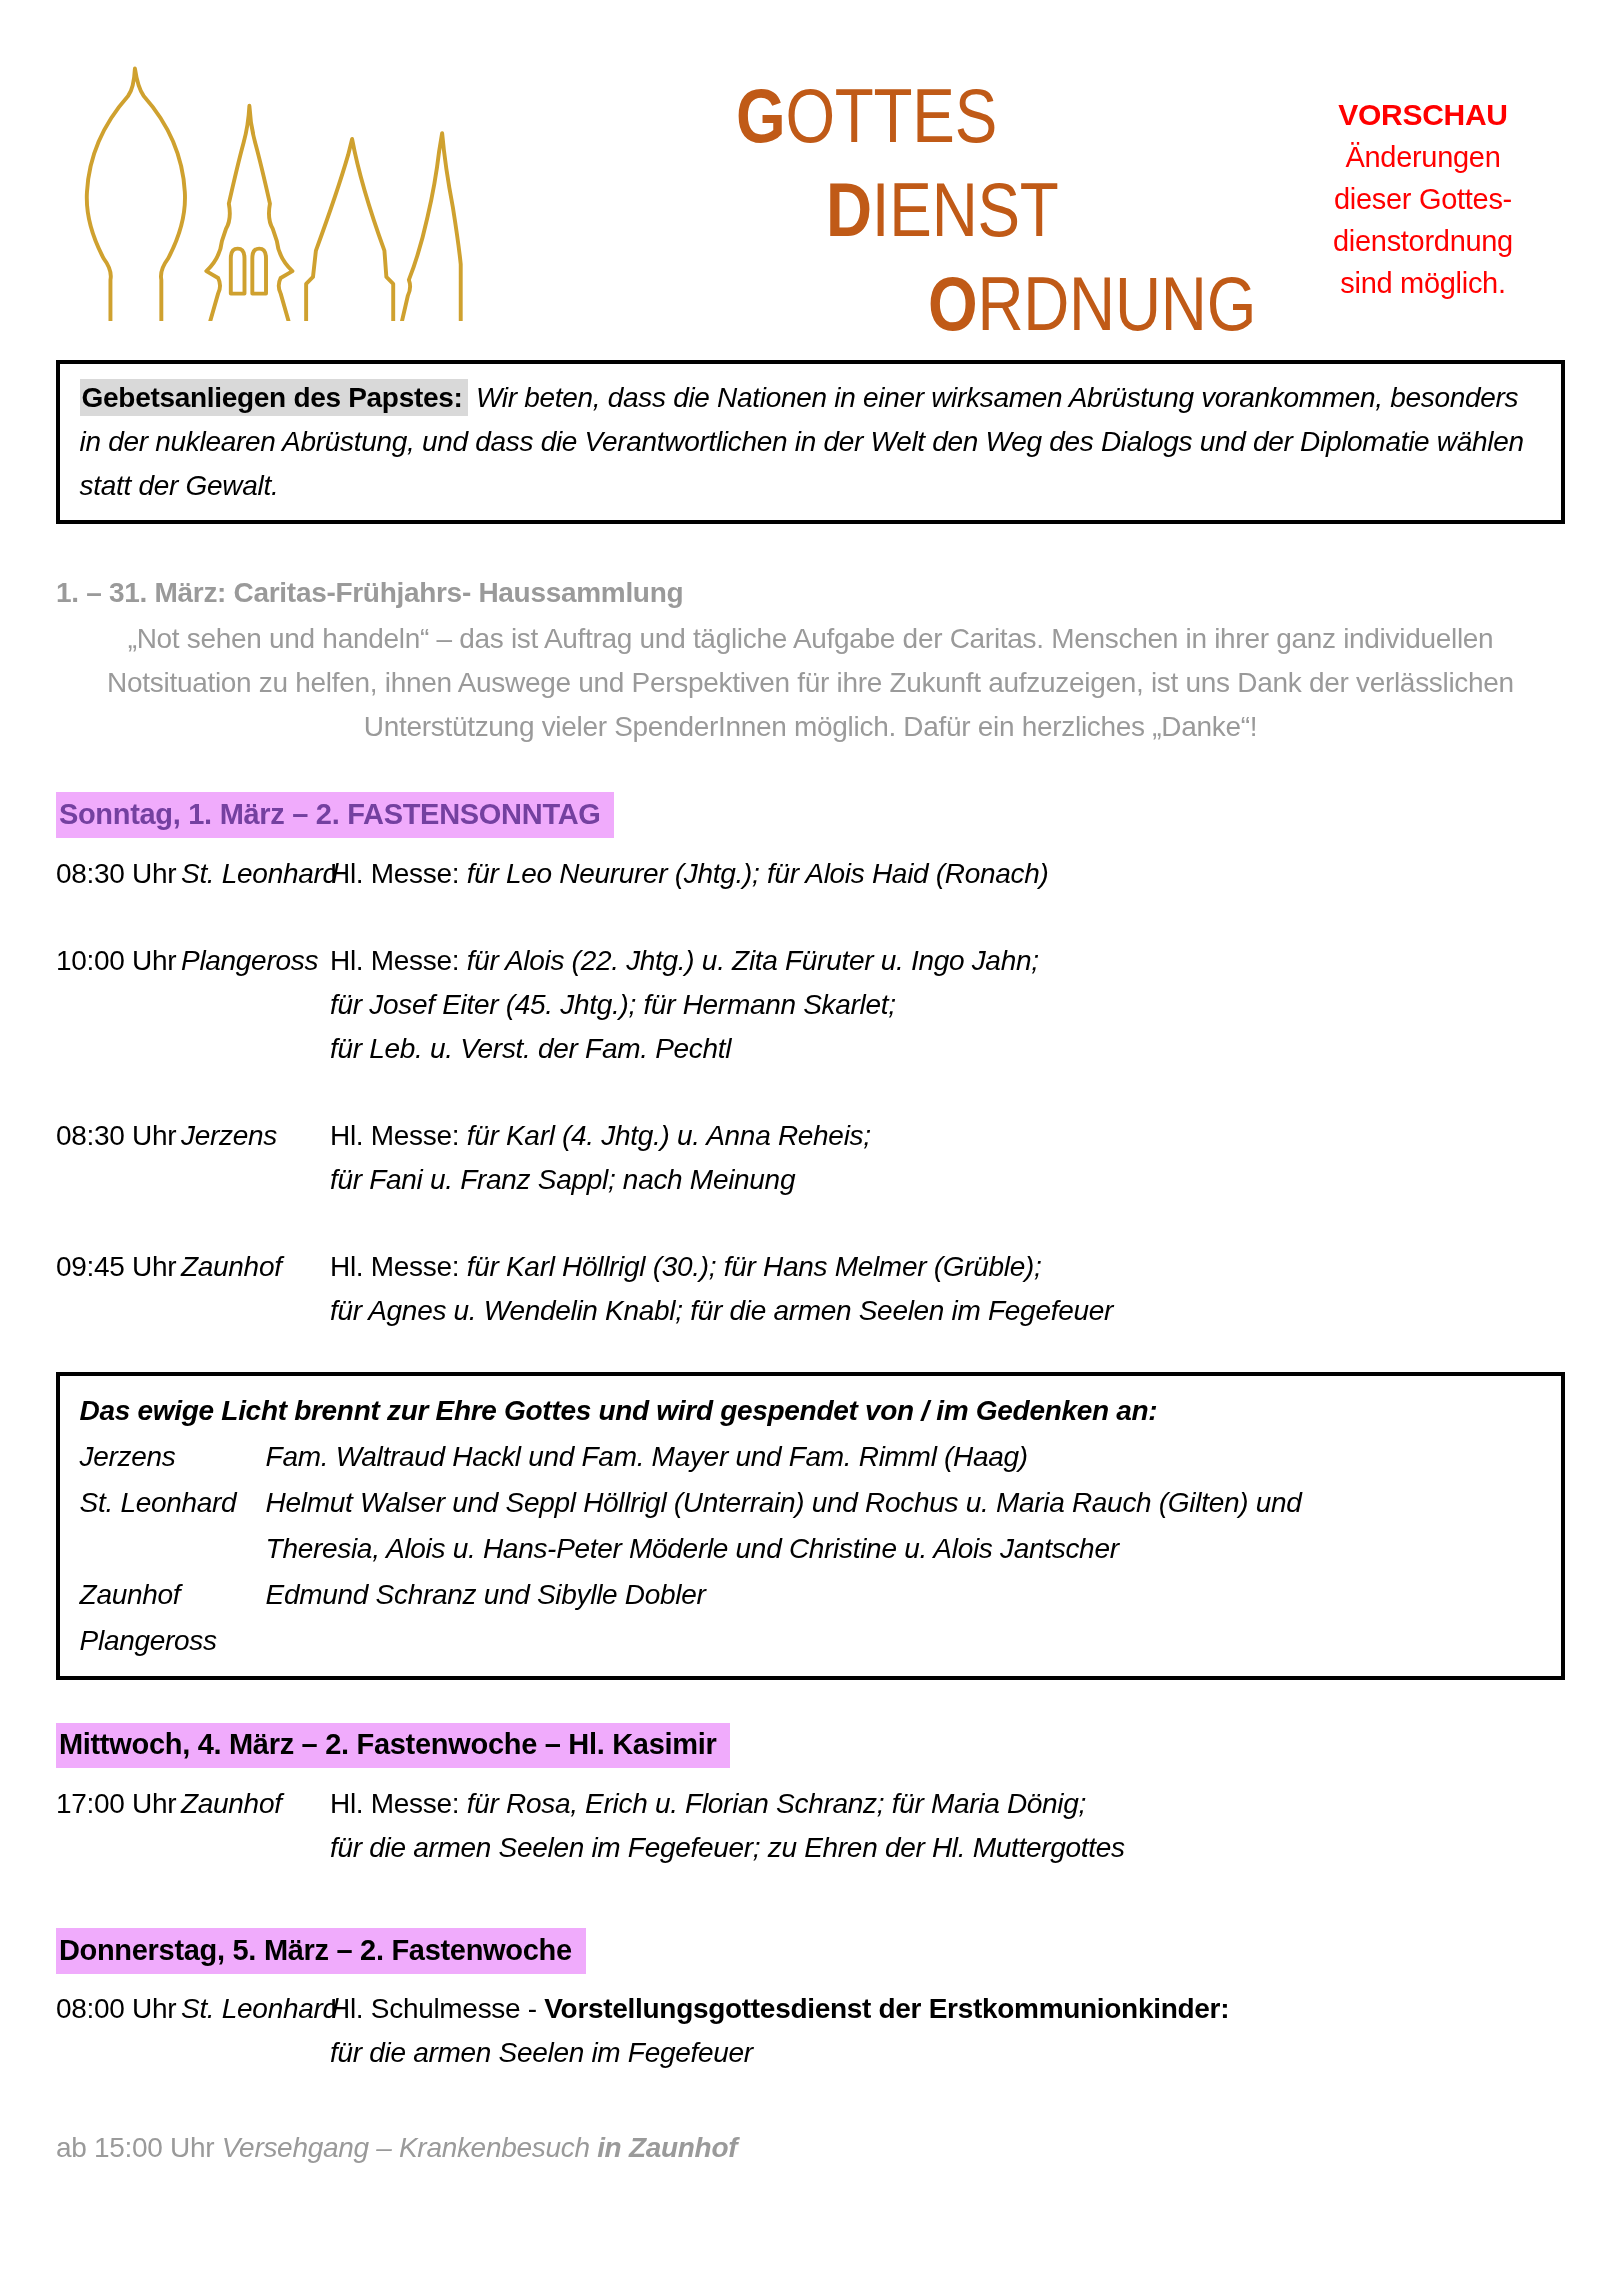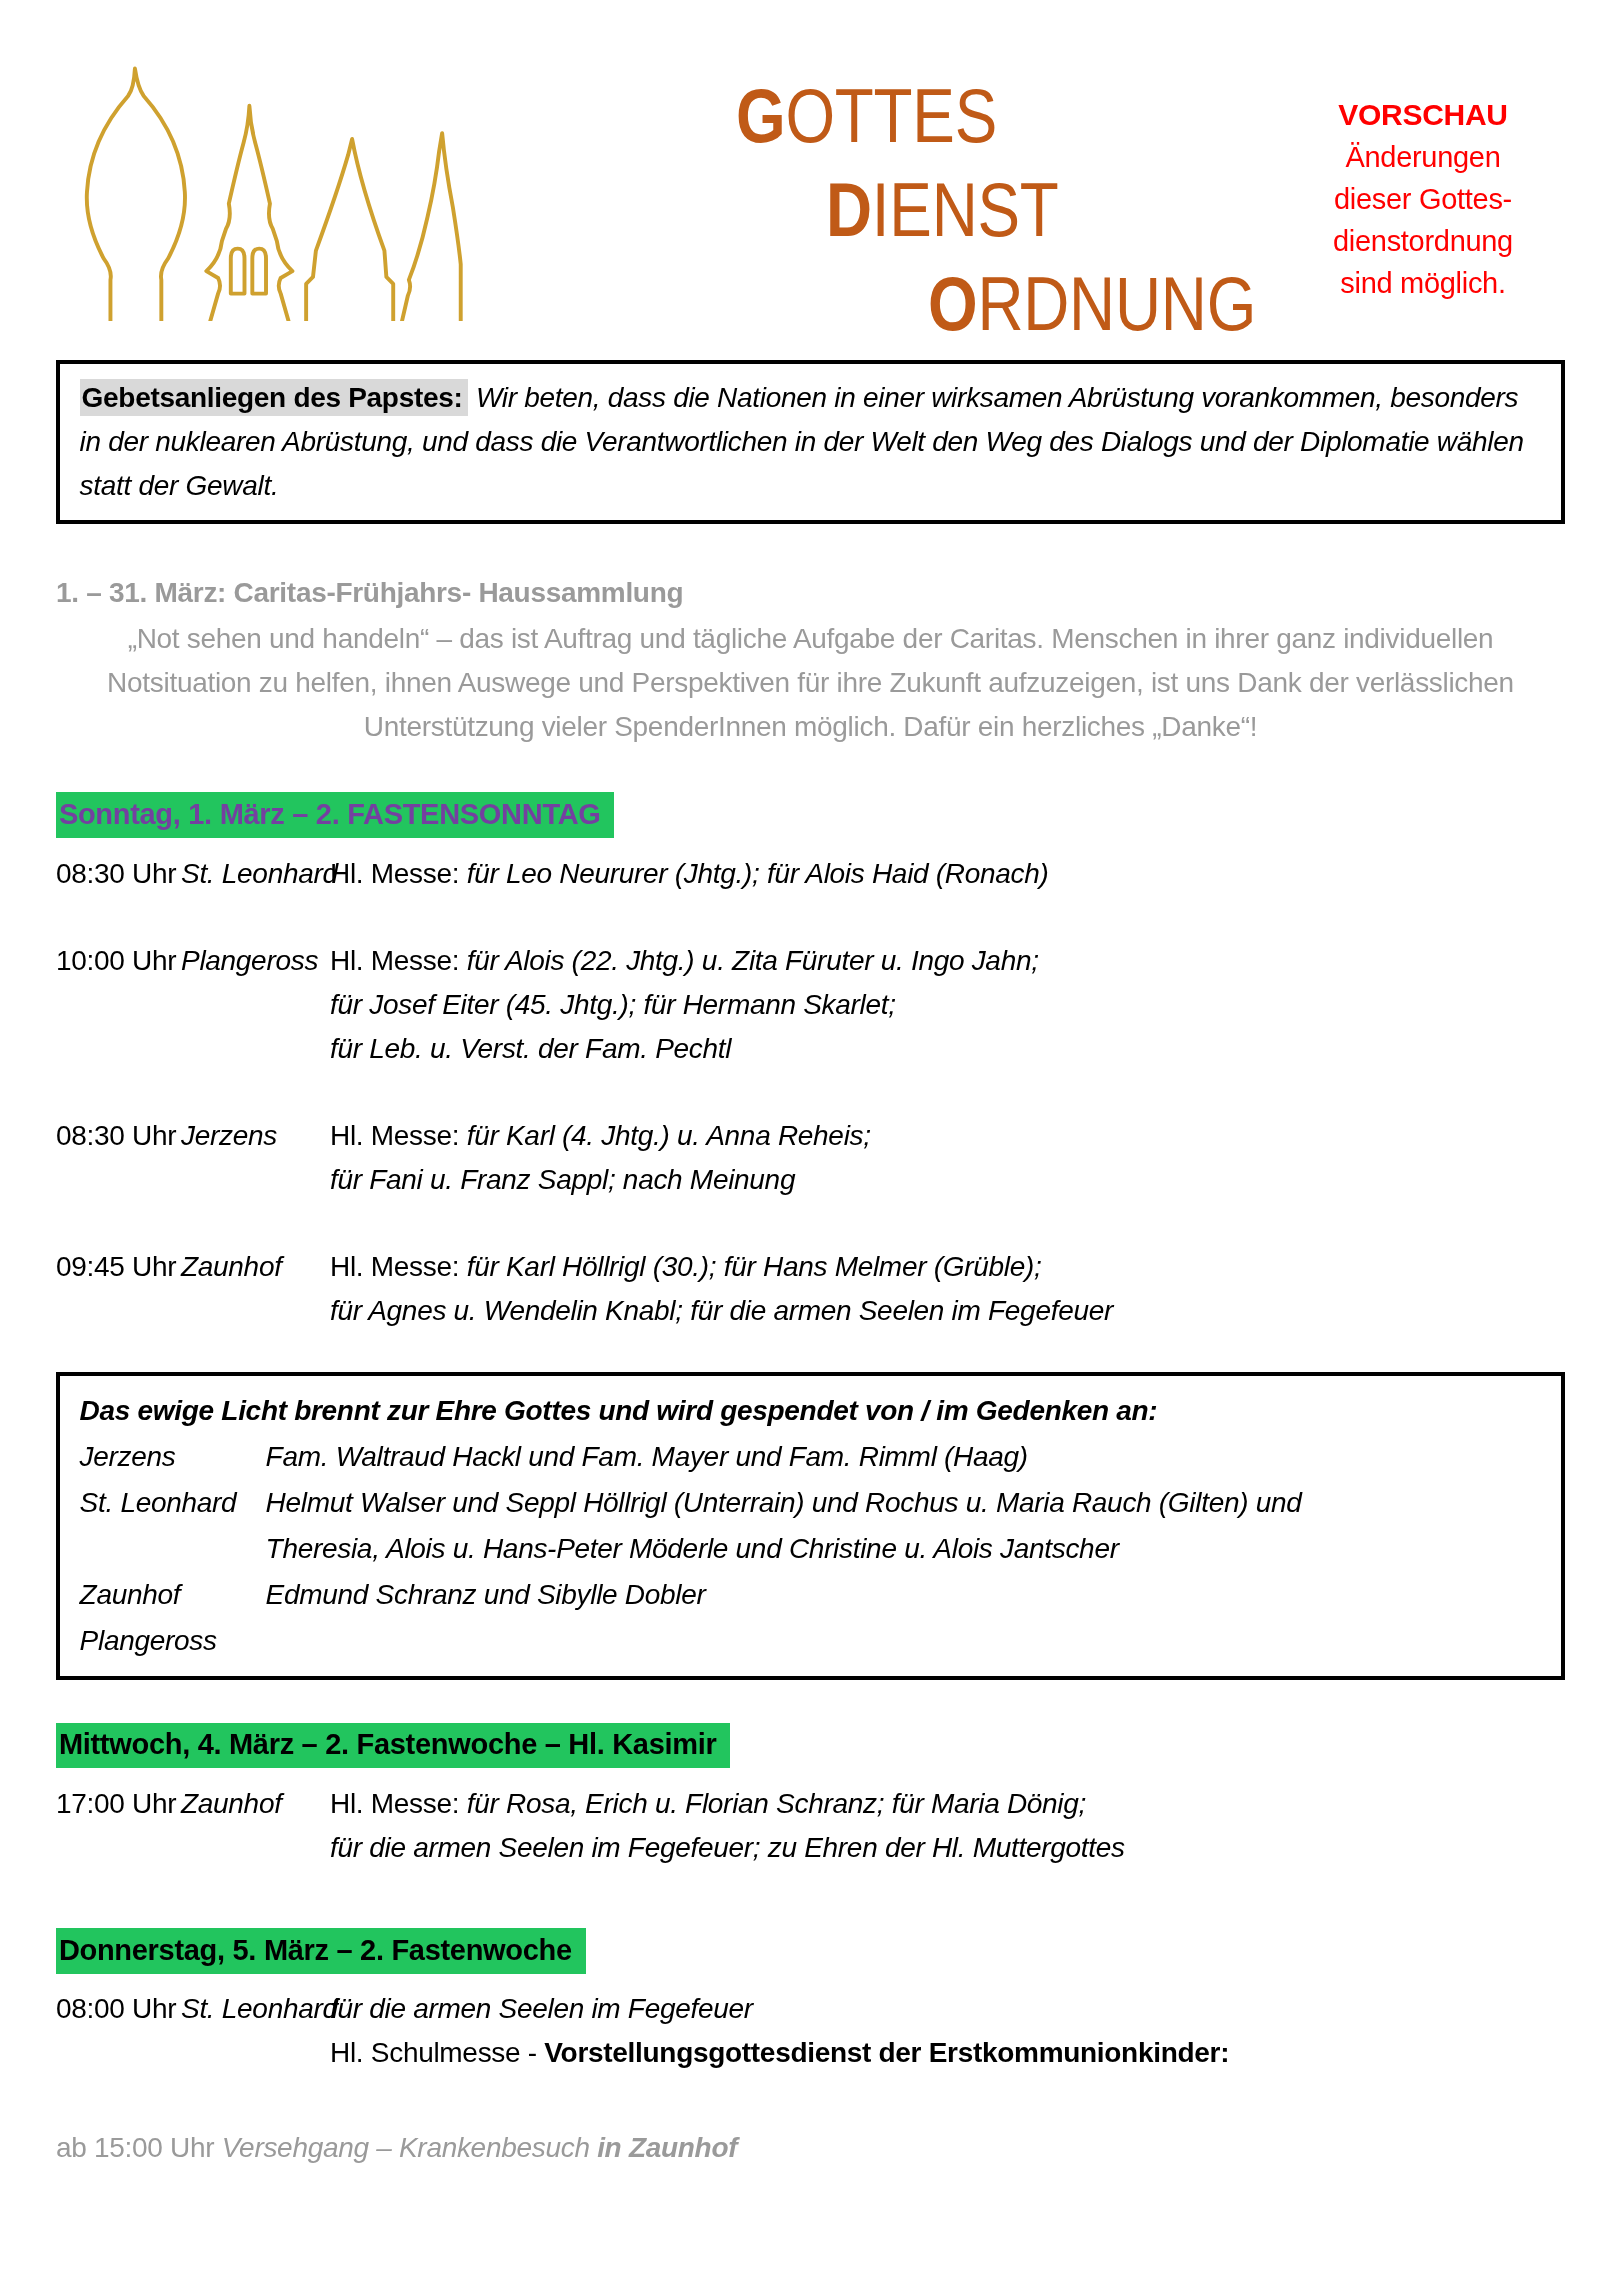"Sonntag, 1. März – 2." .day-heading { background: #22c55e -> #f0abfc }
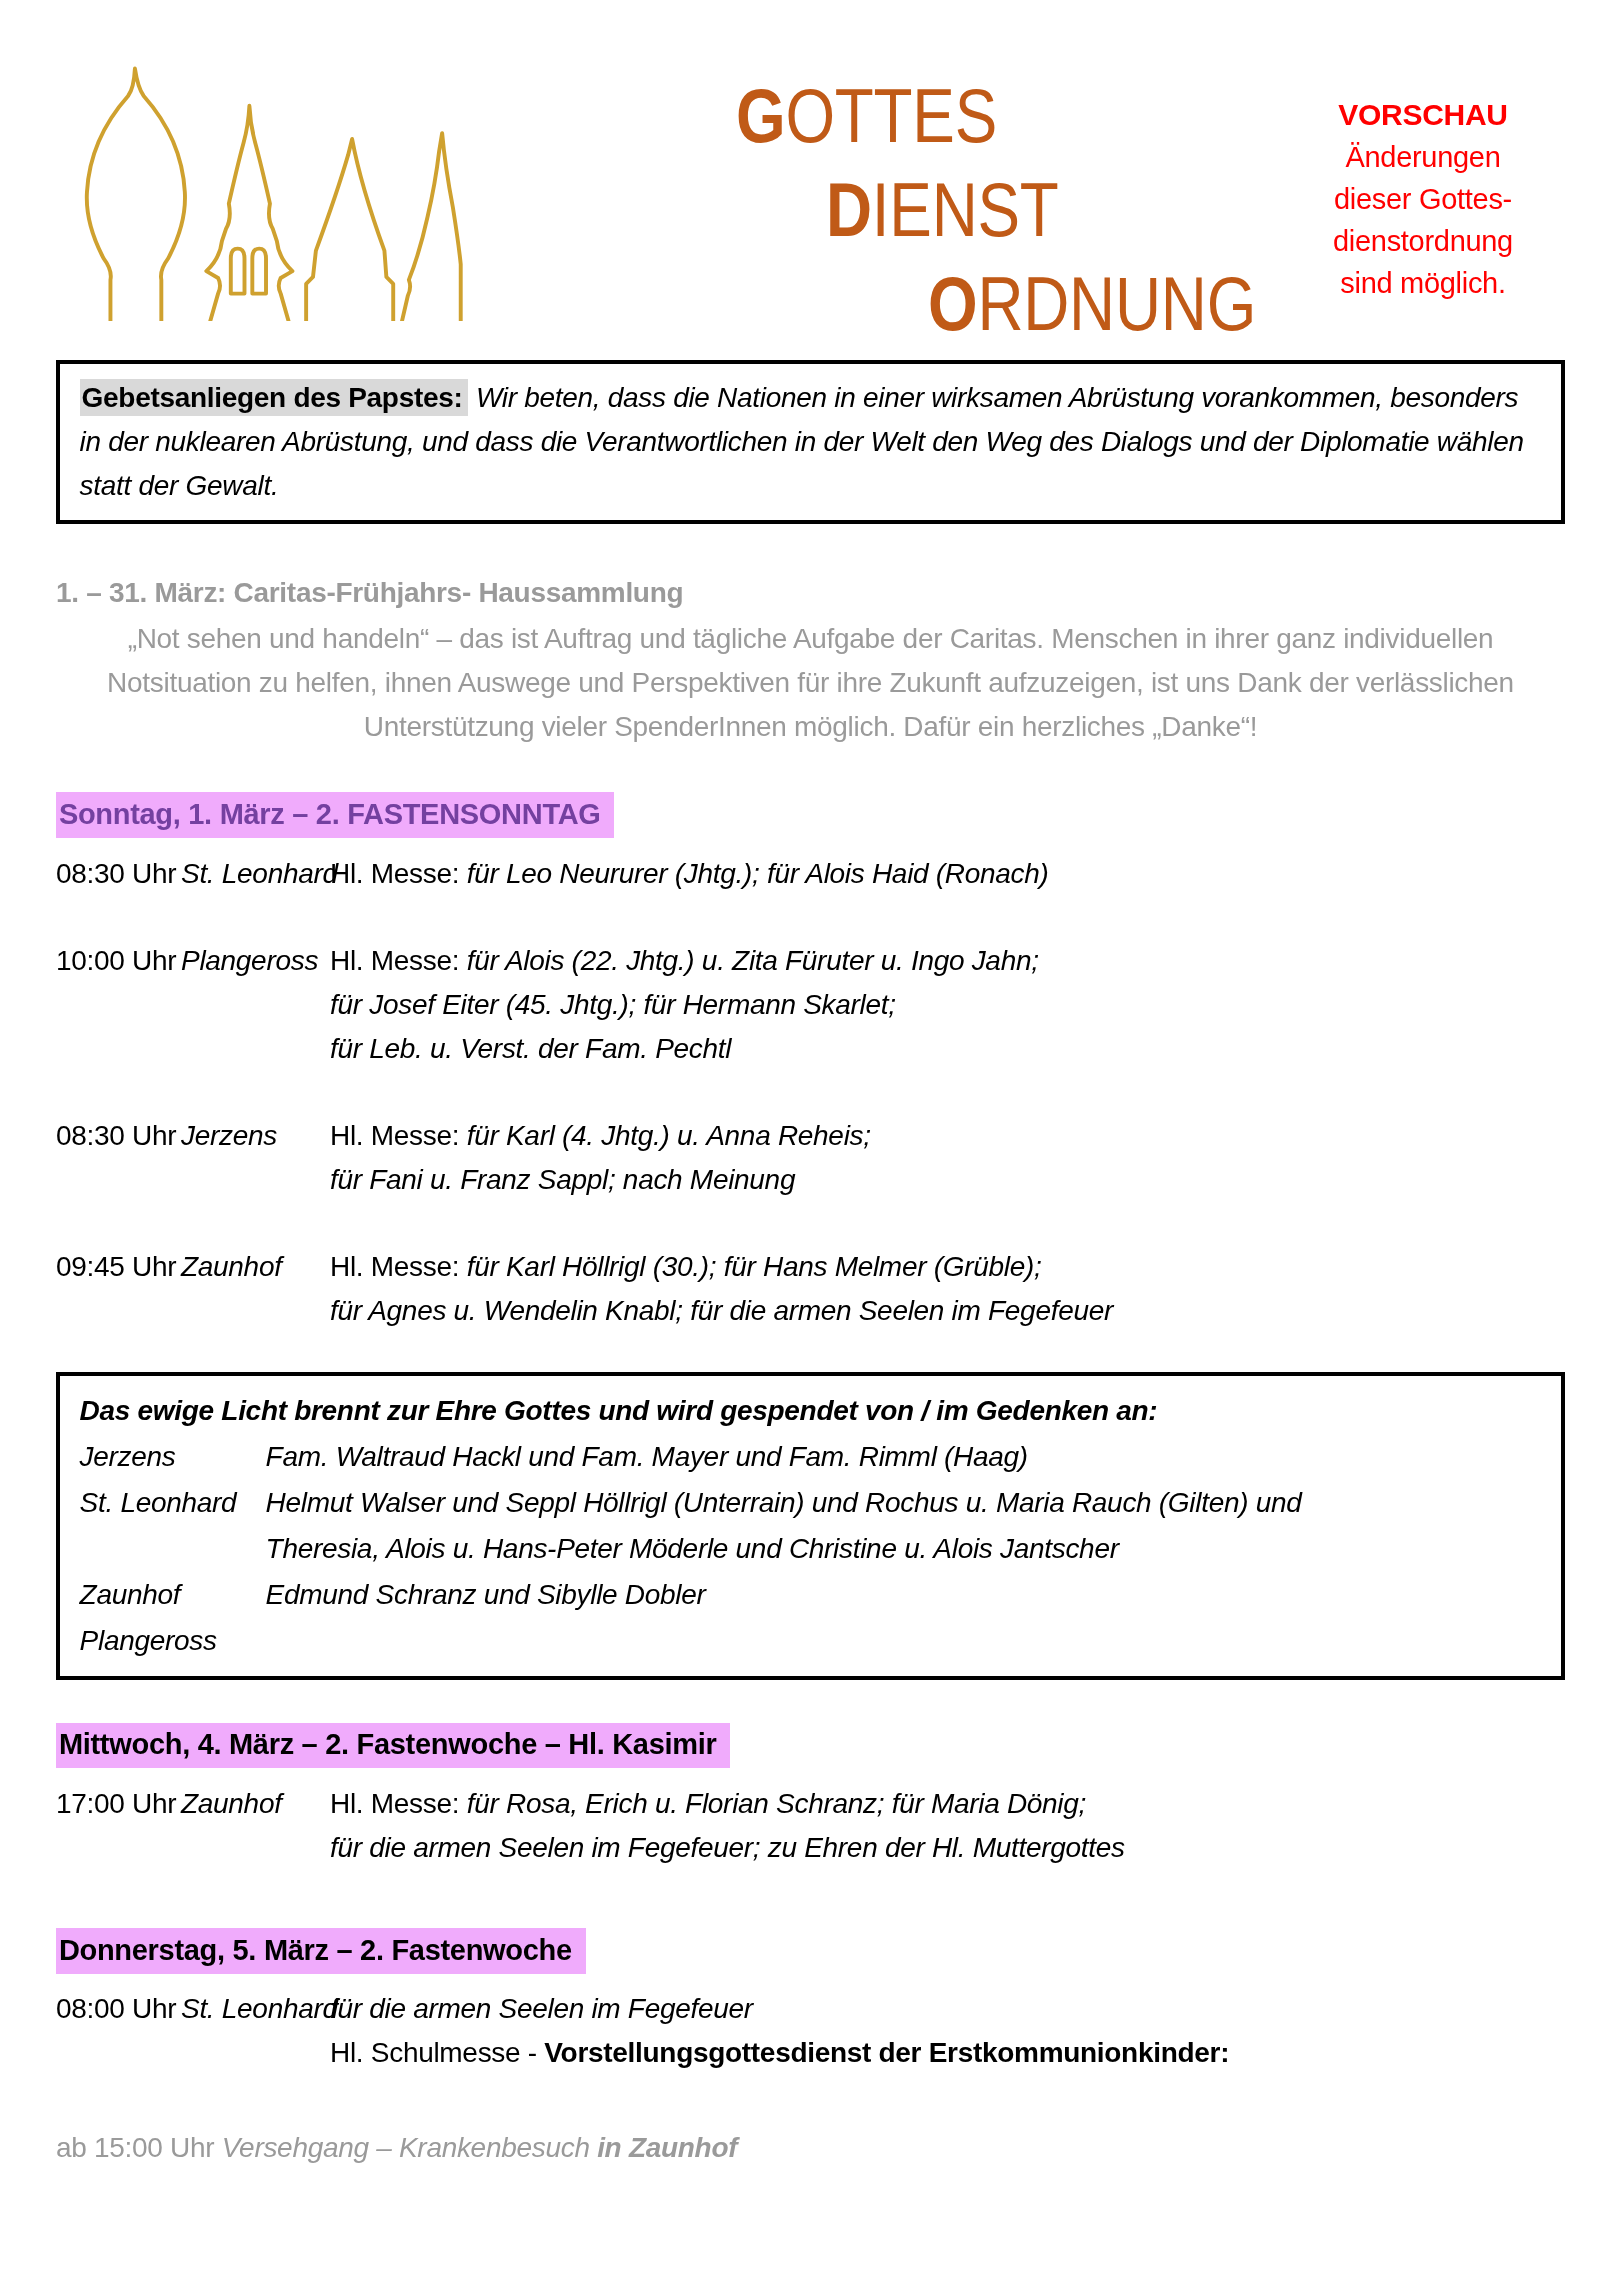"für die armen Seelen im Fegefeuer" div.line { order: before "Hl. Schulmesse -" -> after "Hl. Schulmesse -" }
